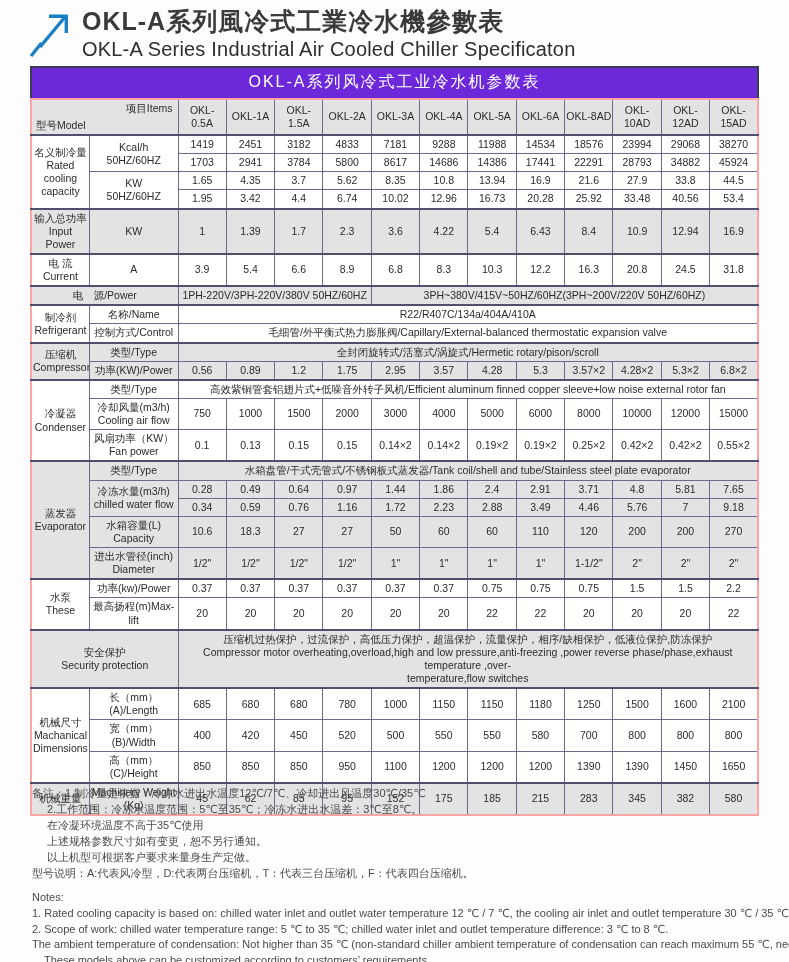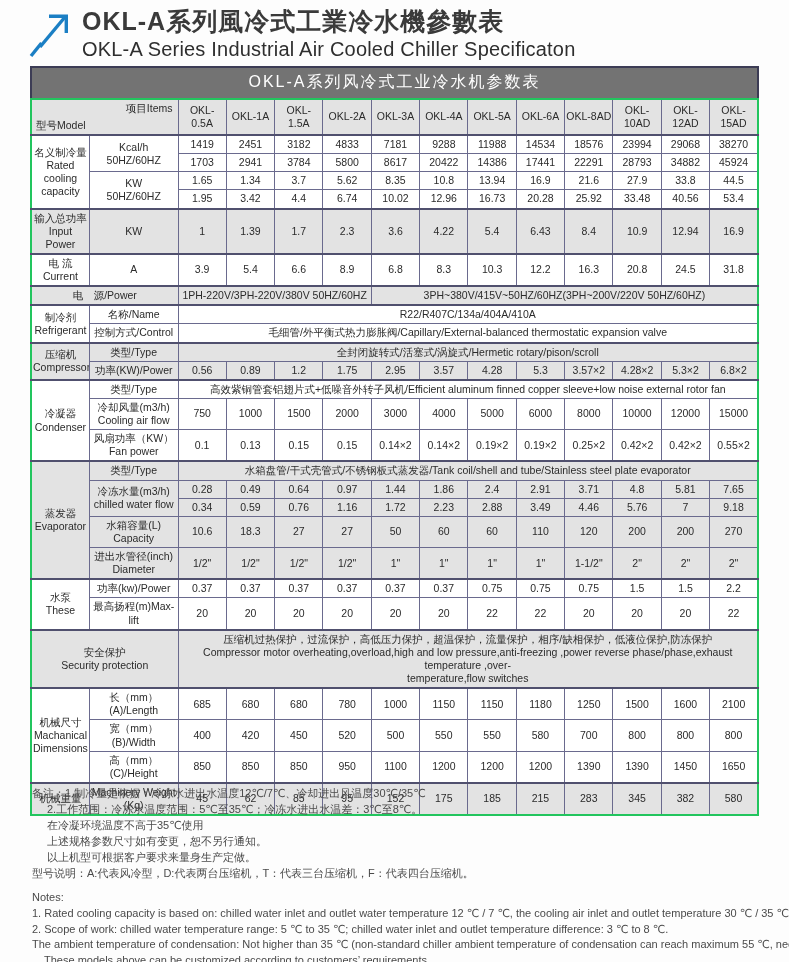"OKL-A系列风冷式工业冷水机参数表" .banner { background: #737373 -> #6d28d9 }
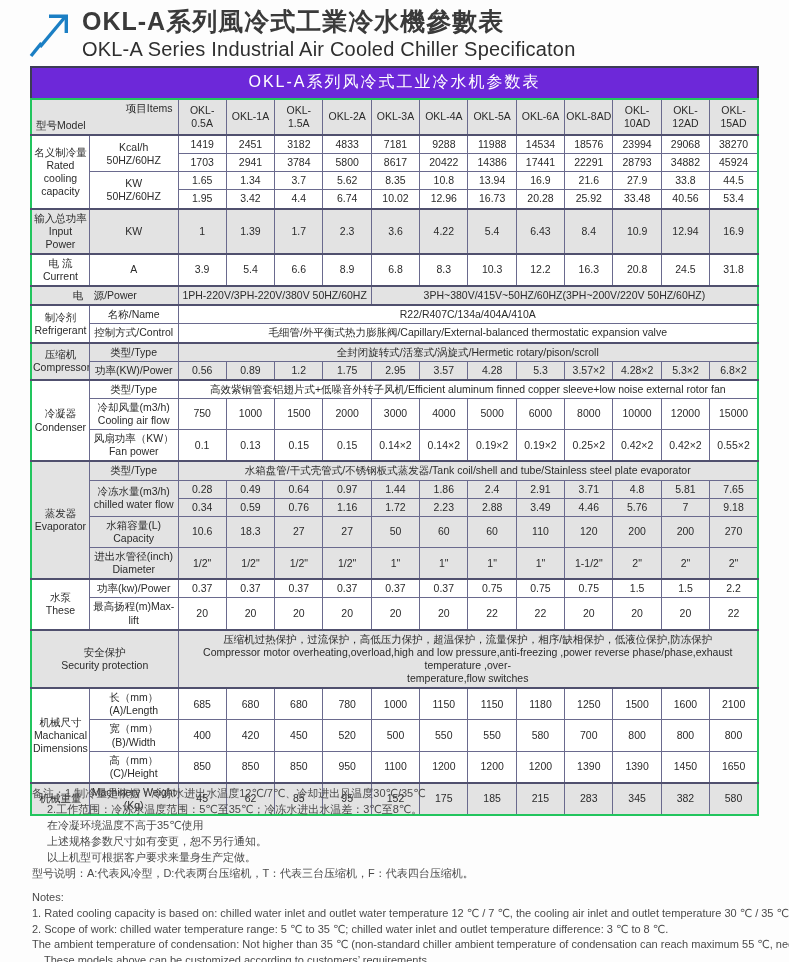"项目Items" table.spec { border: 2px solid #22c55e -> 2px solid #fca5a5 }
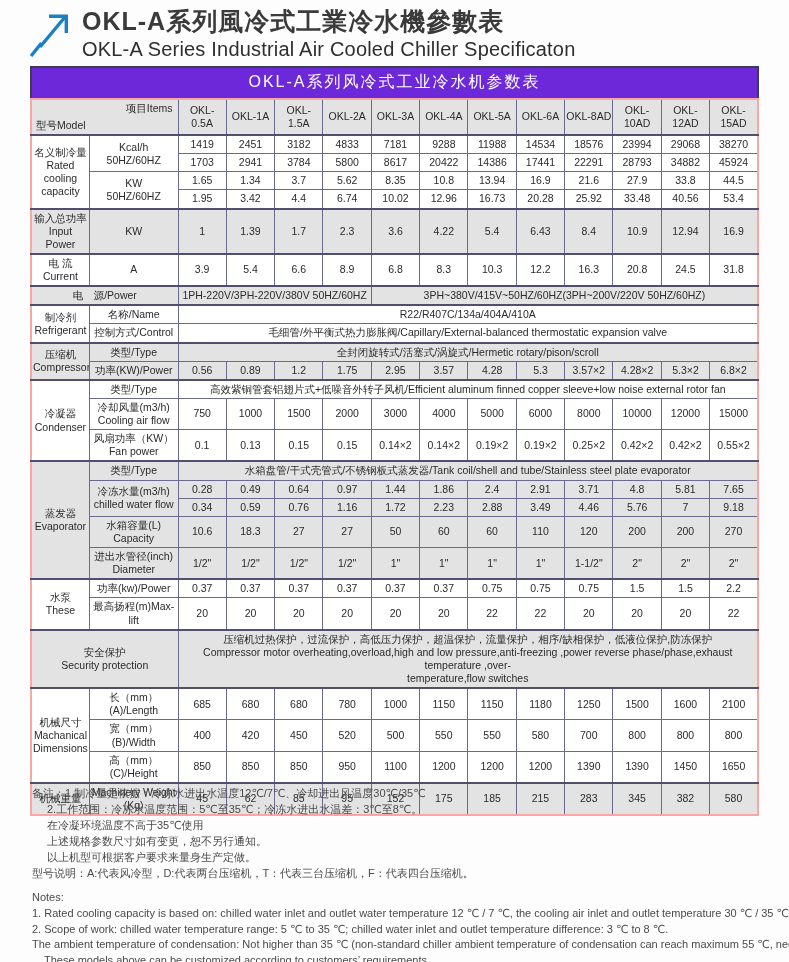"20422" td.k-v { text: 20422 -> 14686 }
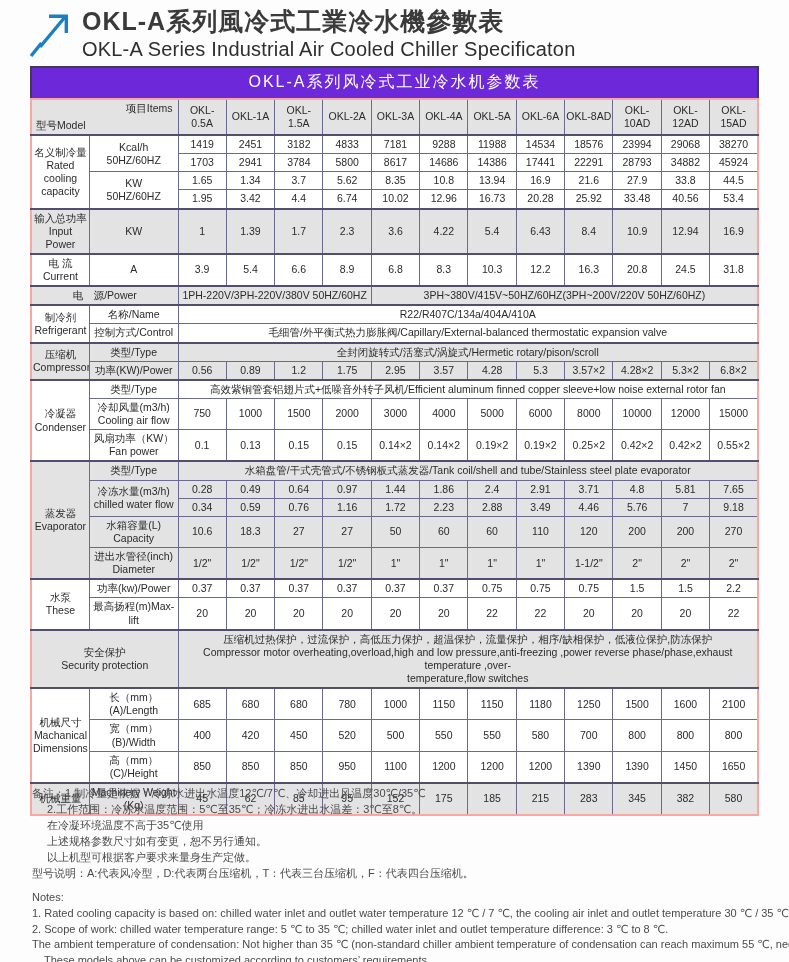"1.34" td.k-v { text: 1.34 -> 4.35 }
